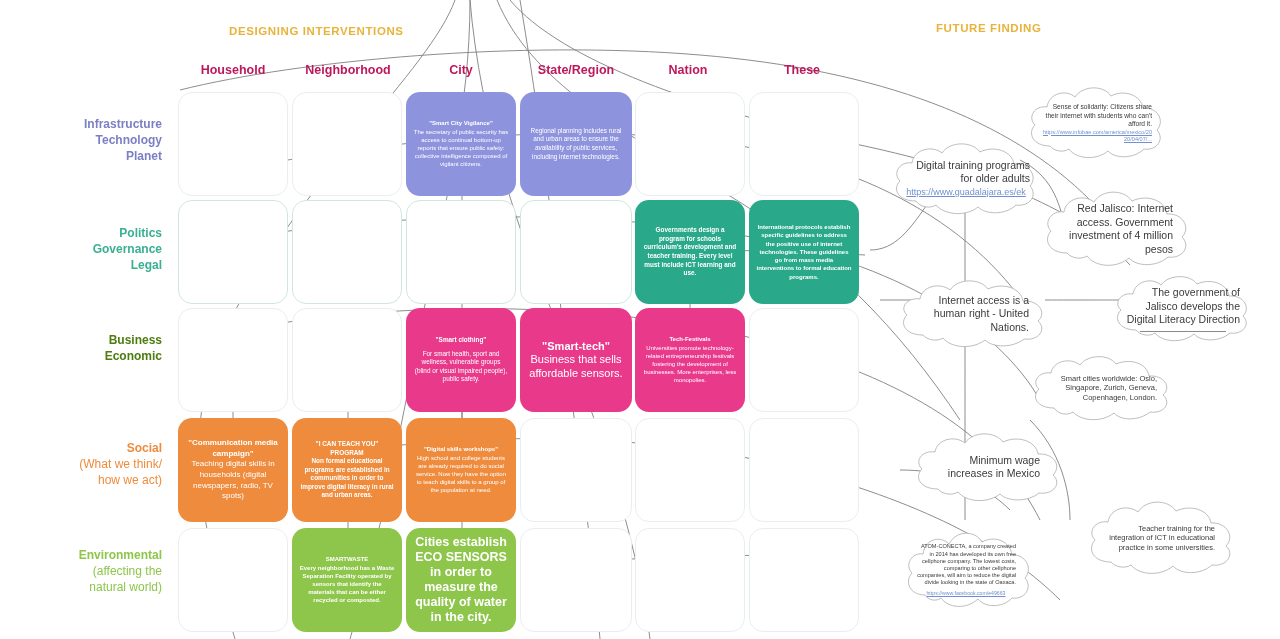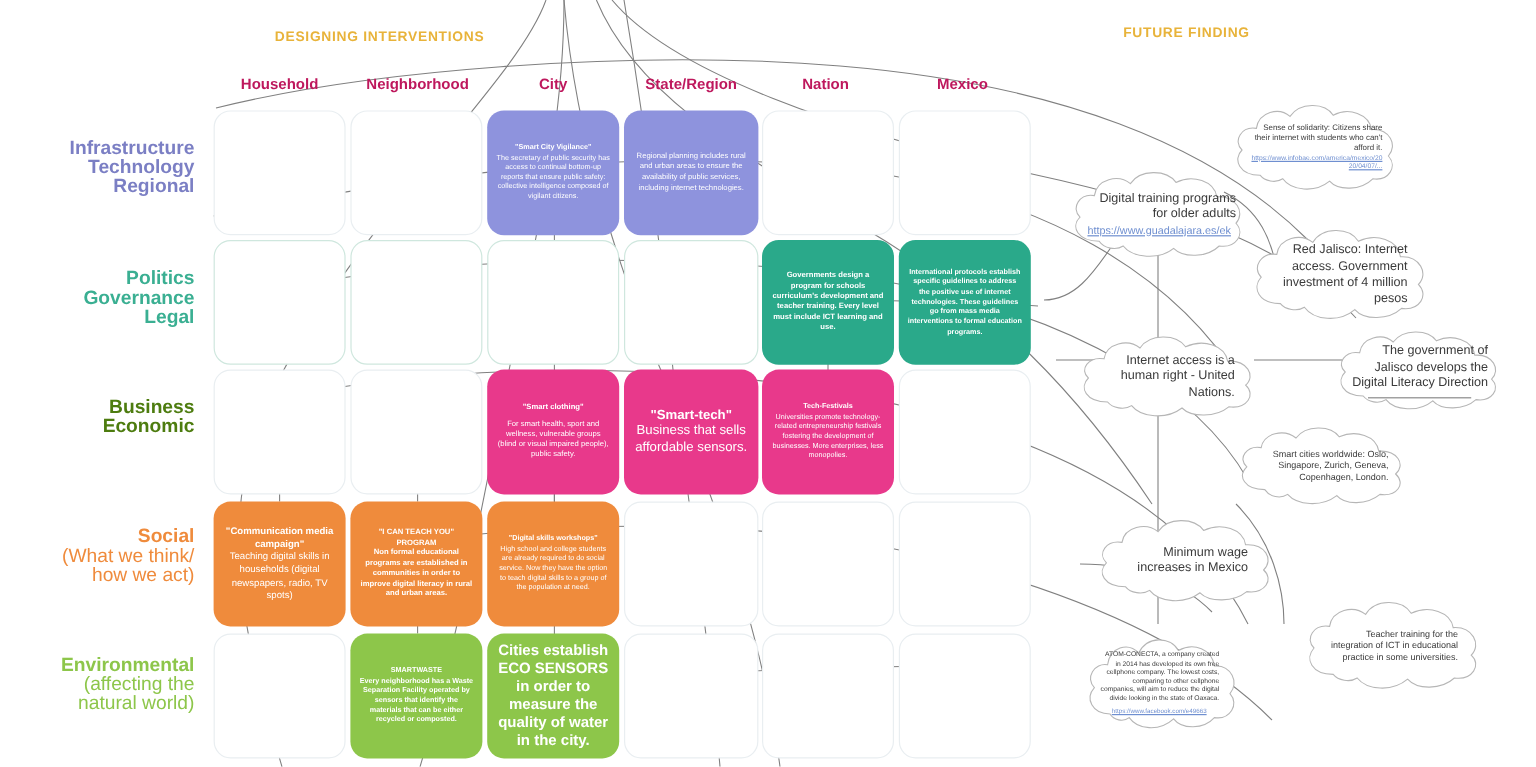"Mexico" div.col-head { text: Mexico -> These }
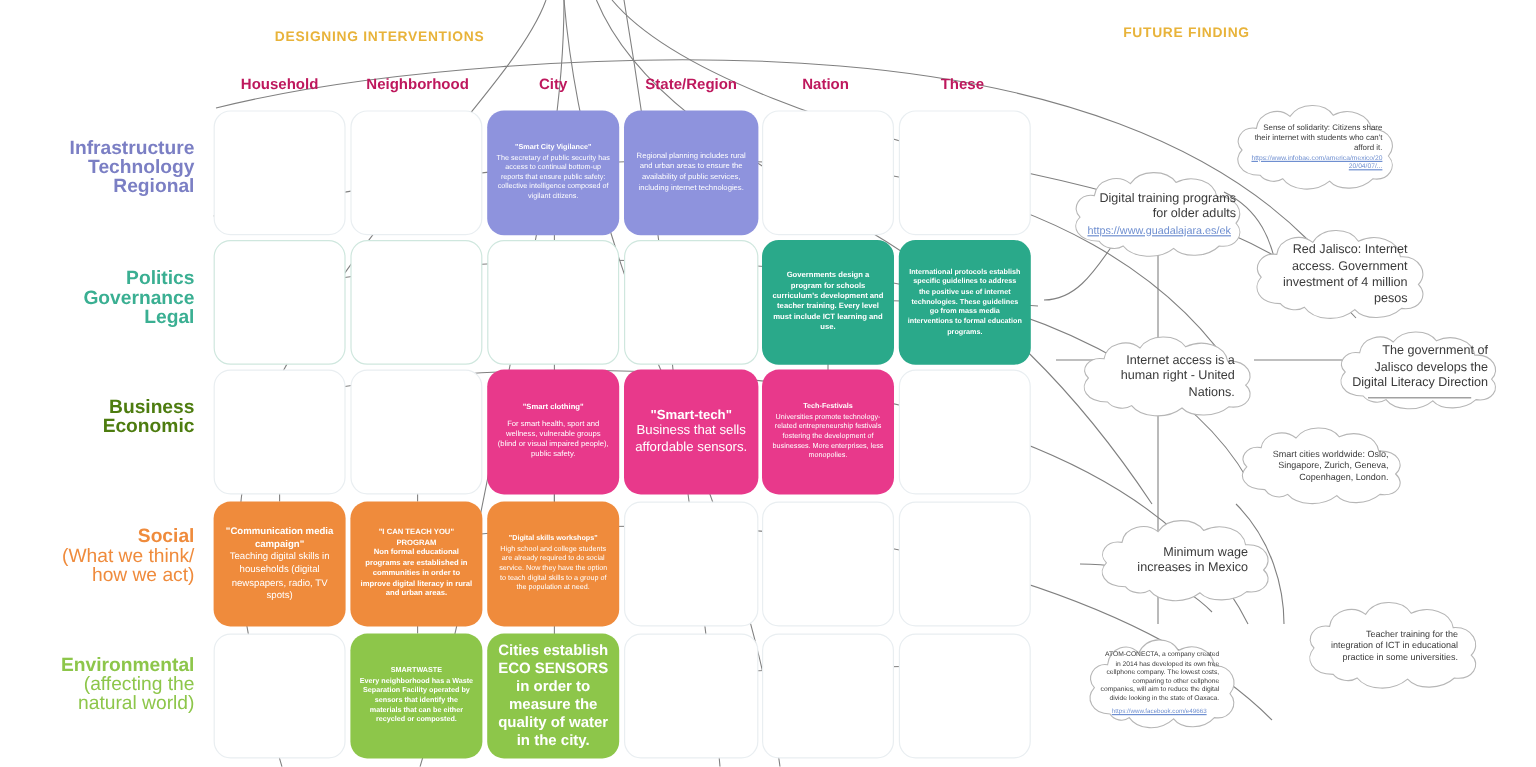"Infrastructure" .row-label { font-size: 16px -> 12px }
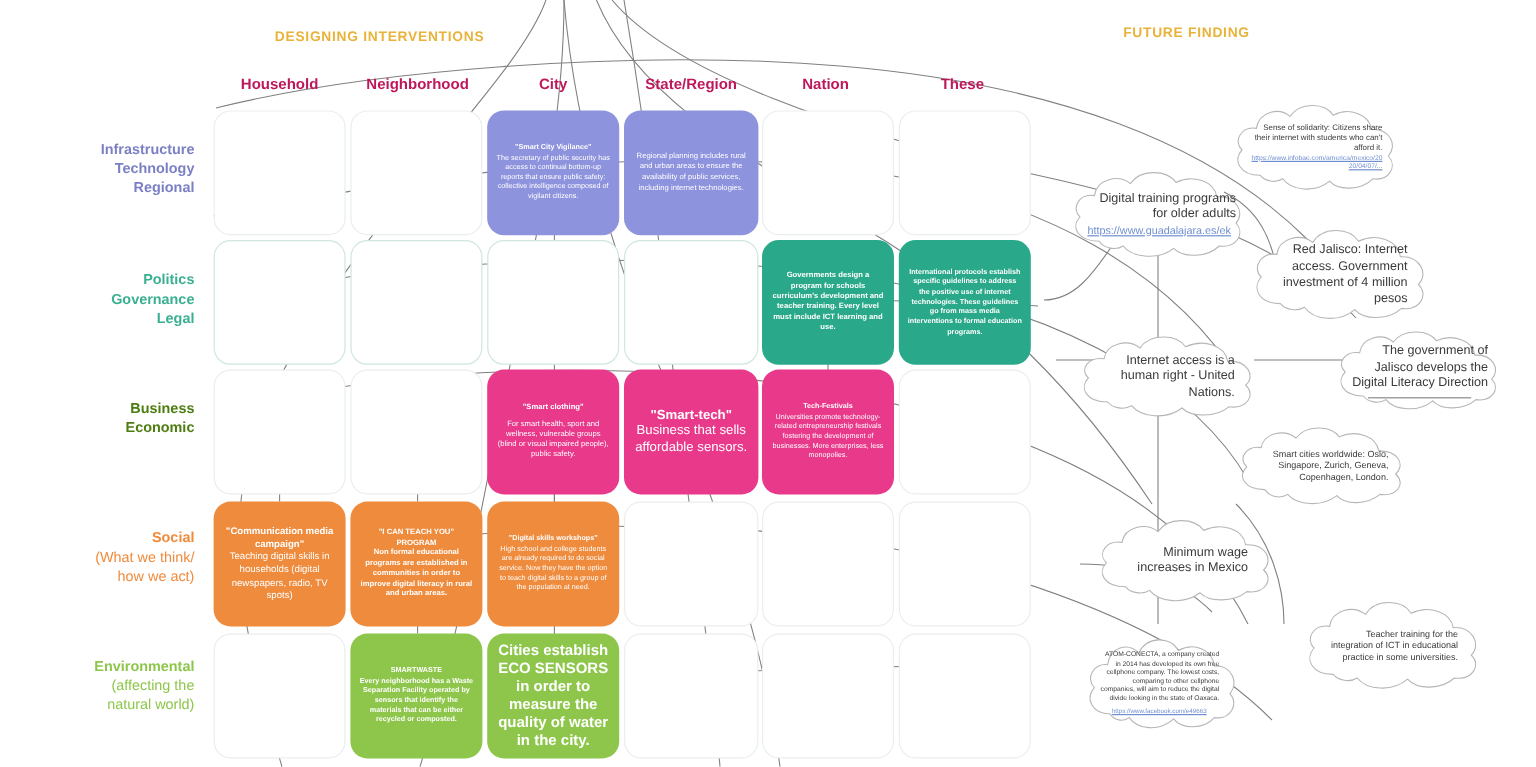"Regional" span { text: Regional -> Planet }
